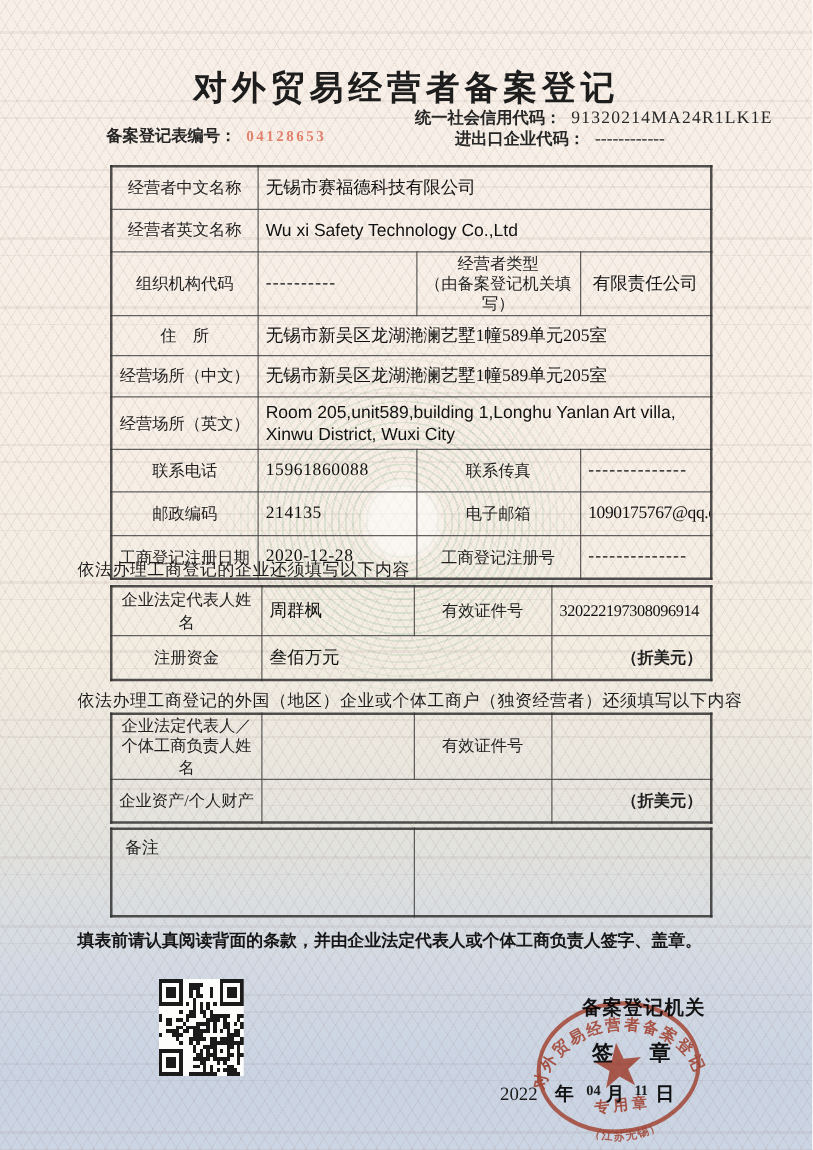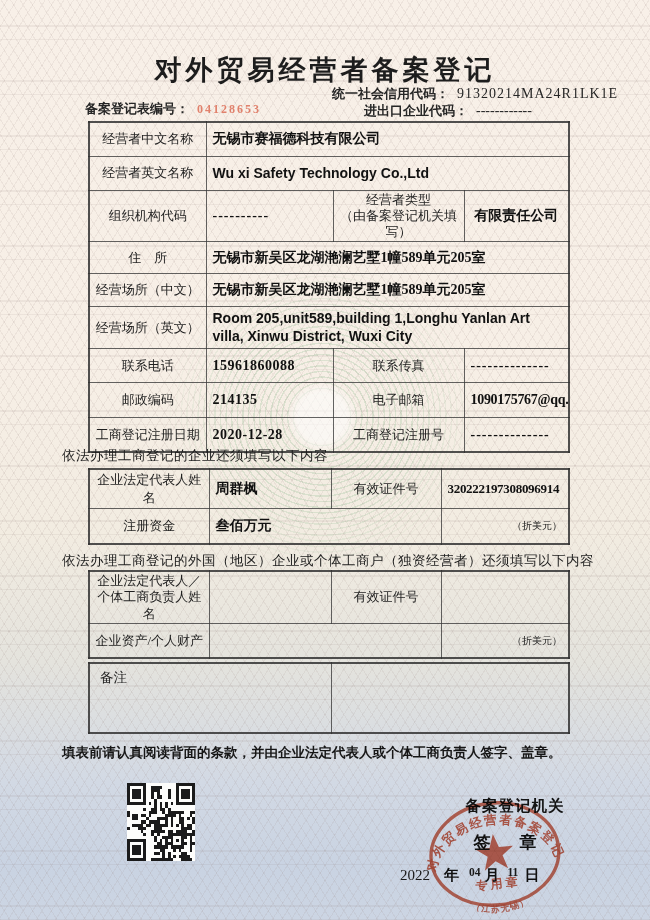"经营者中文名称" .main { top: 121px -> 132px }
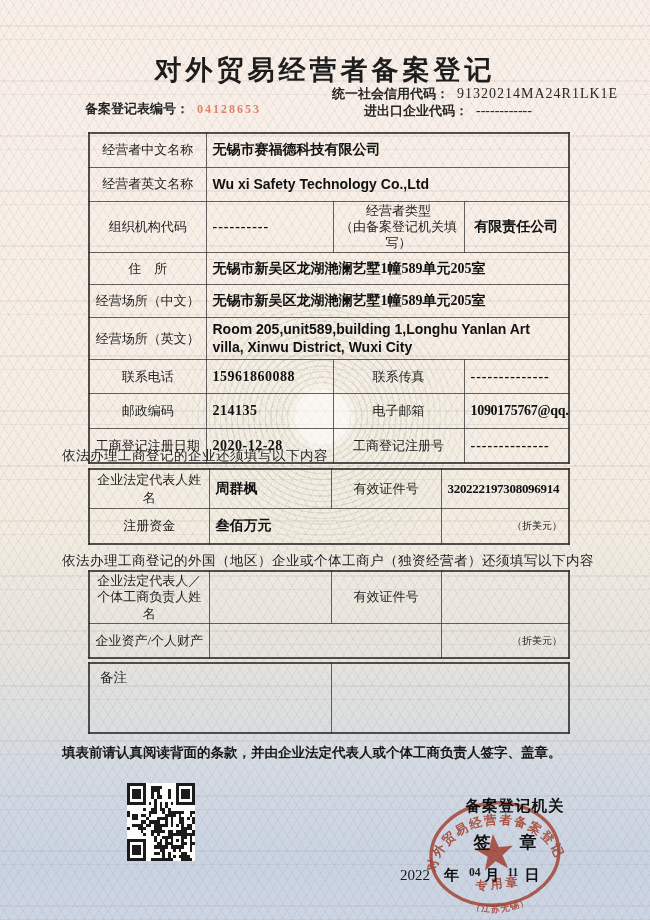"无锡市赛福德科技有限公司" td.val { font-weight: bold -> normal }
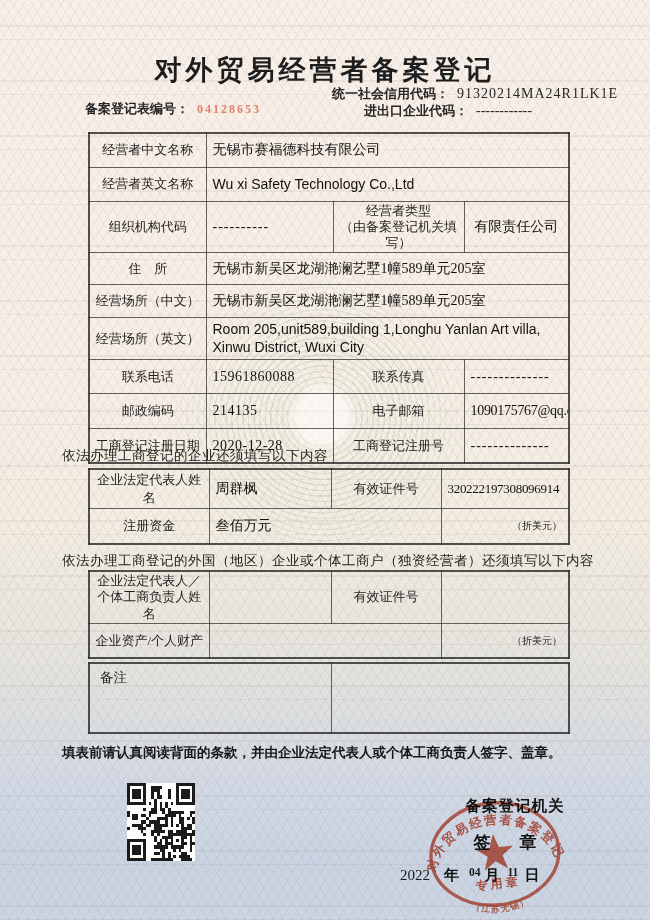"（折美元）" .v-note { font-size: 10px -> 13px; font-weight: normal -> bold }
